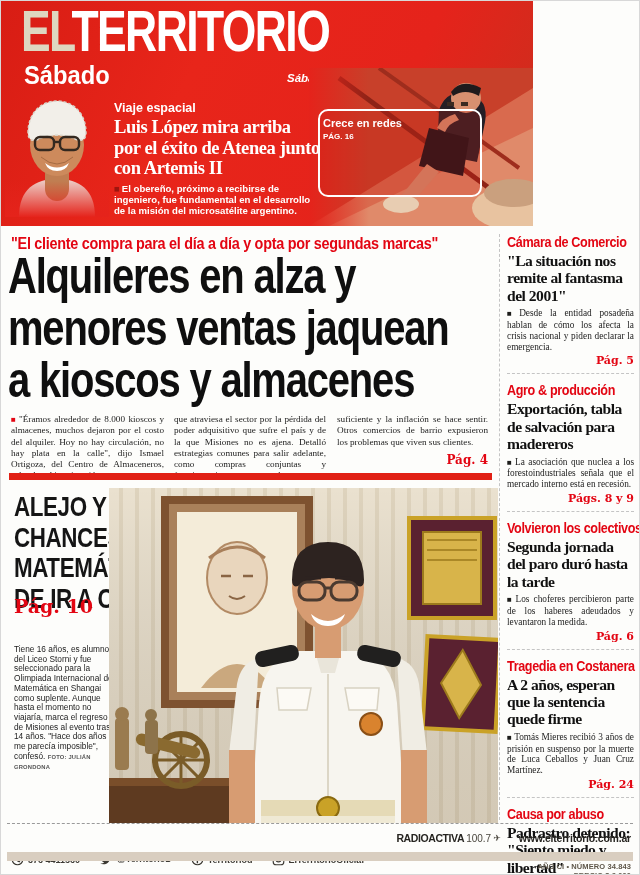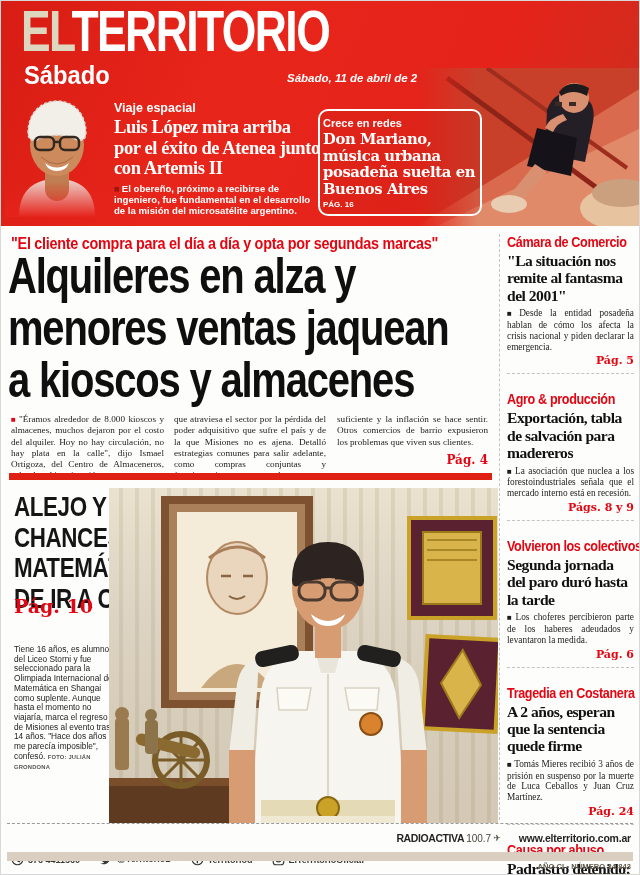"ELTERRITORIO" .header { width: 640px -> 532px }
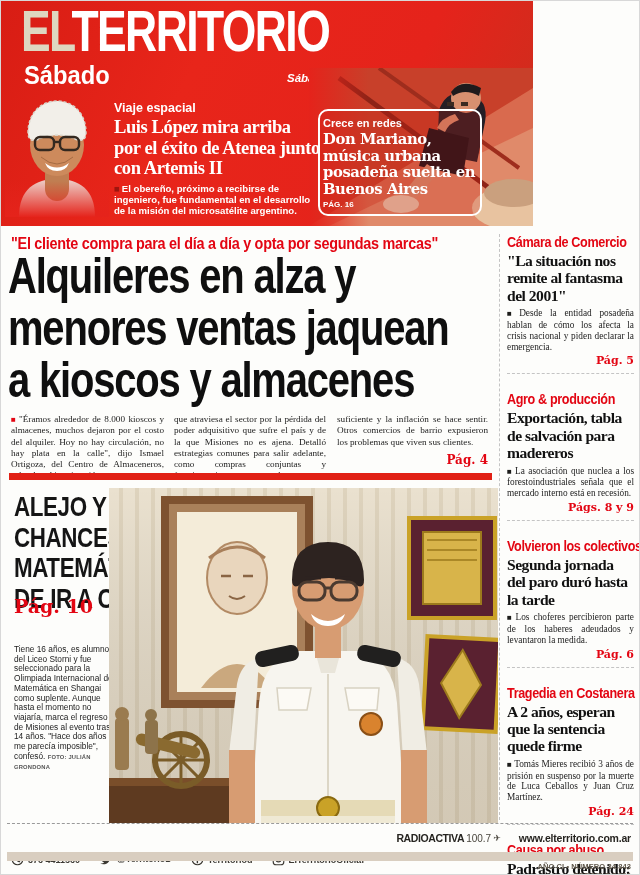"Don Mariano, música urbana posadeña" div.head { html: <div>Don Mariano, música urbana posadeña suelta en Buenos Aires</div> -> none }
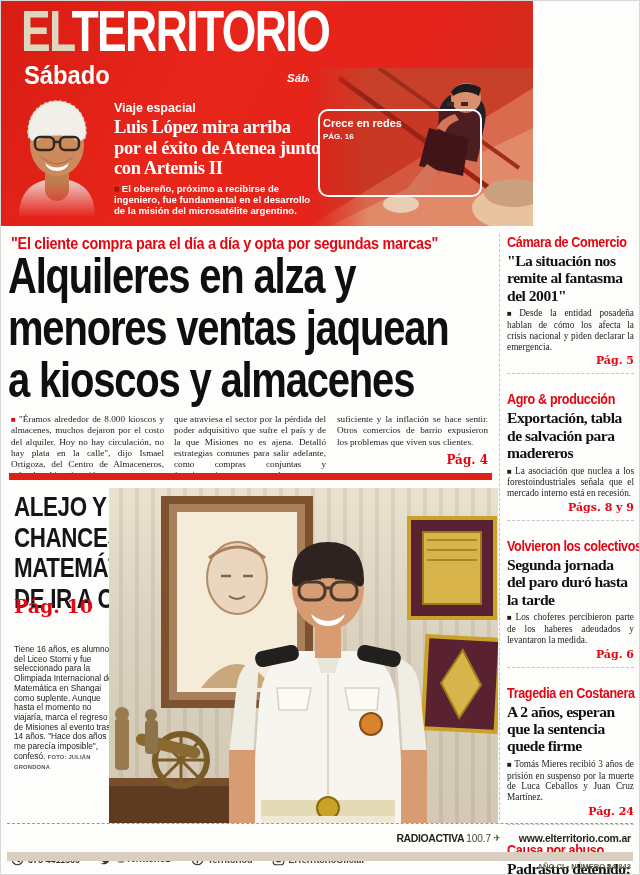"Agro & producción" .sb-story + .sb-story { padding-top: 17px -> 8px }
